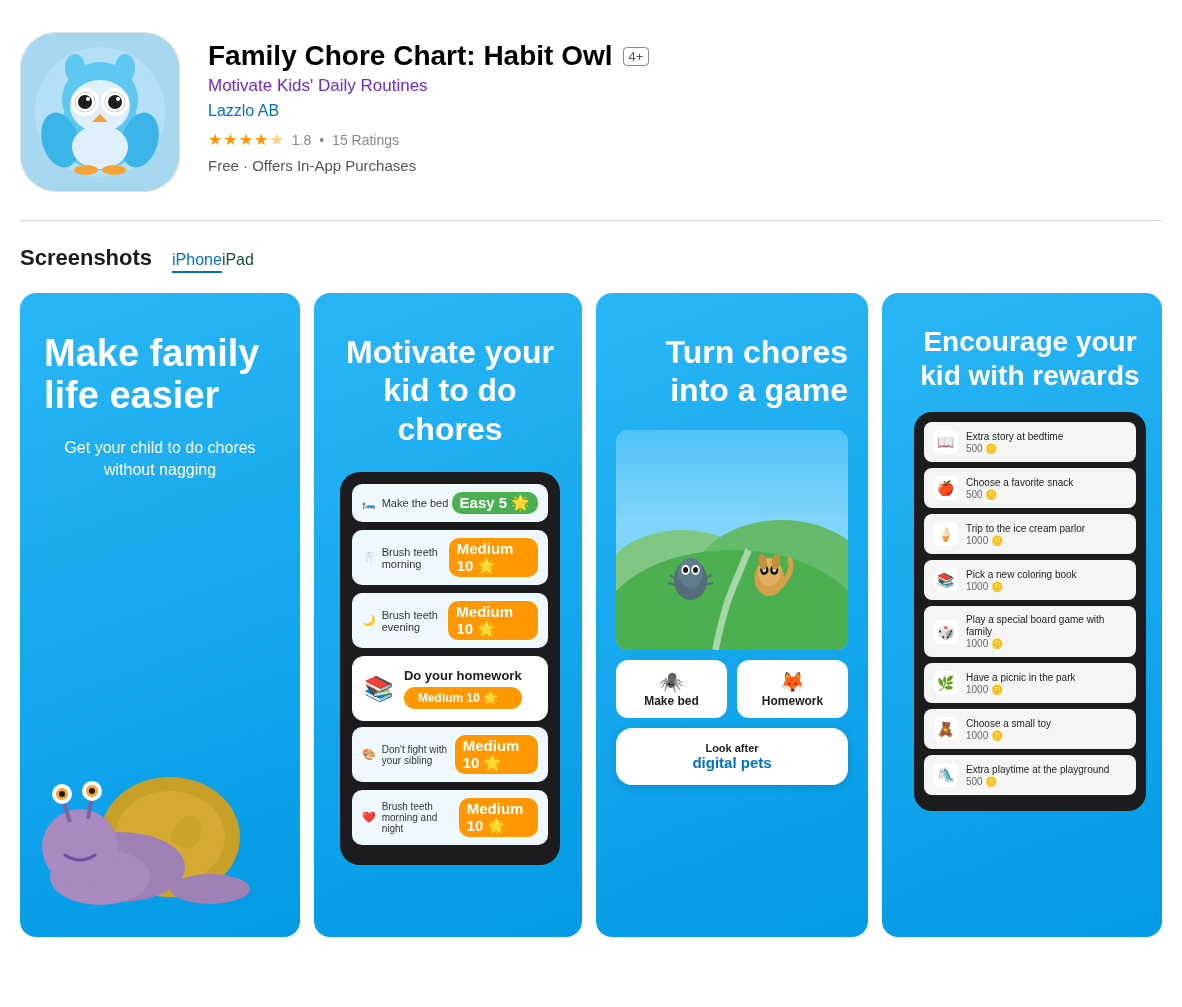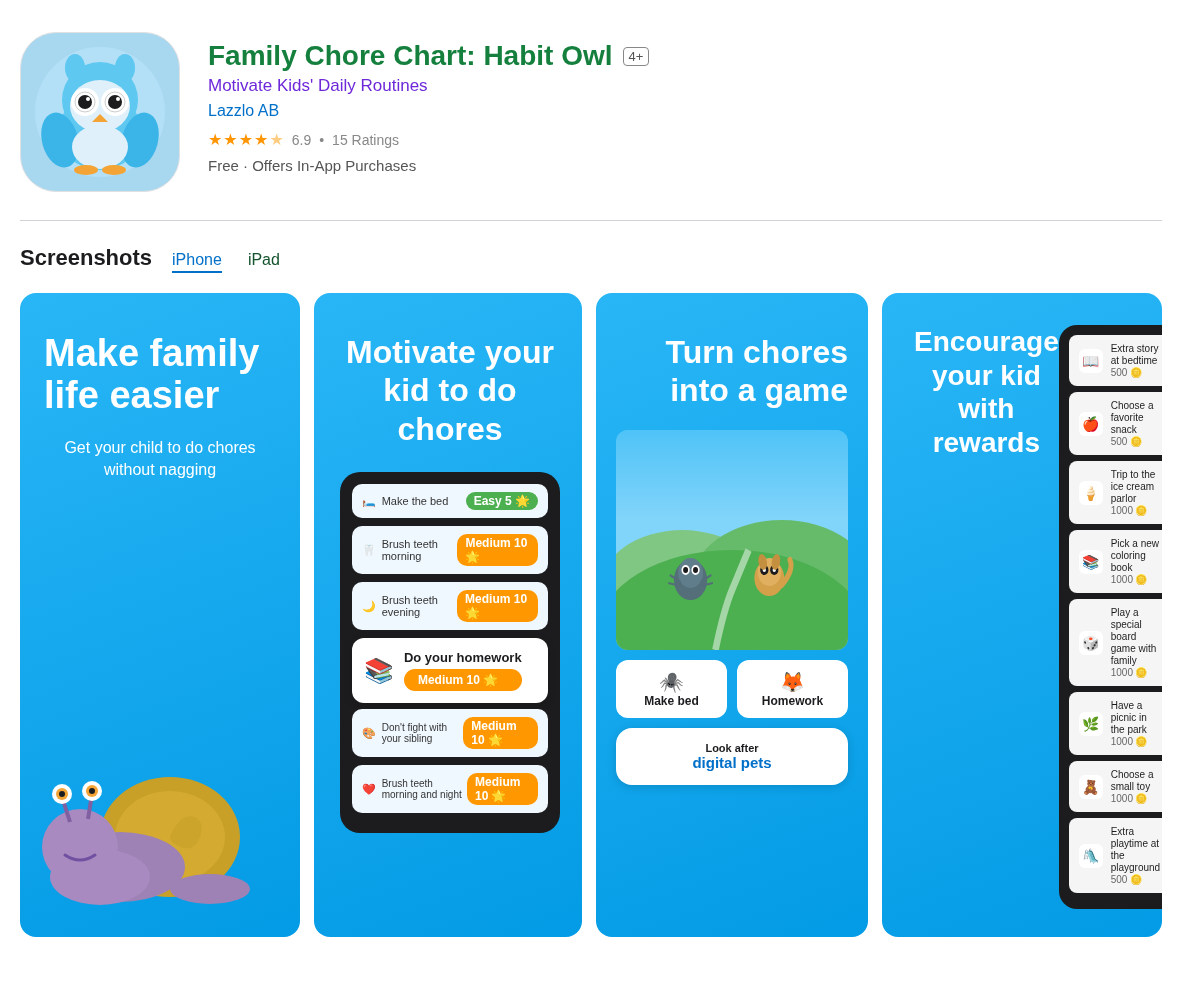"Family Chore Chart: Habit Owl" .app-title { color: #15803d -> #000000 }
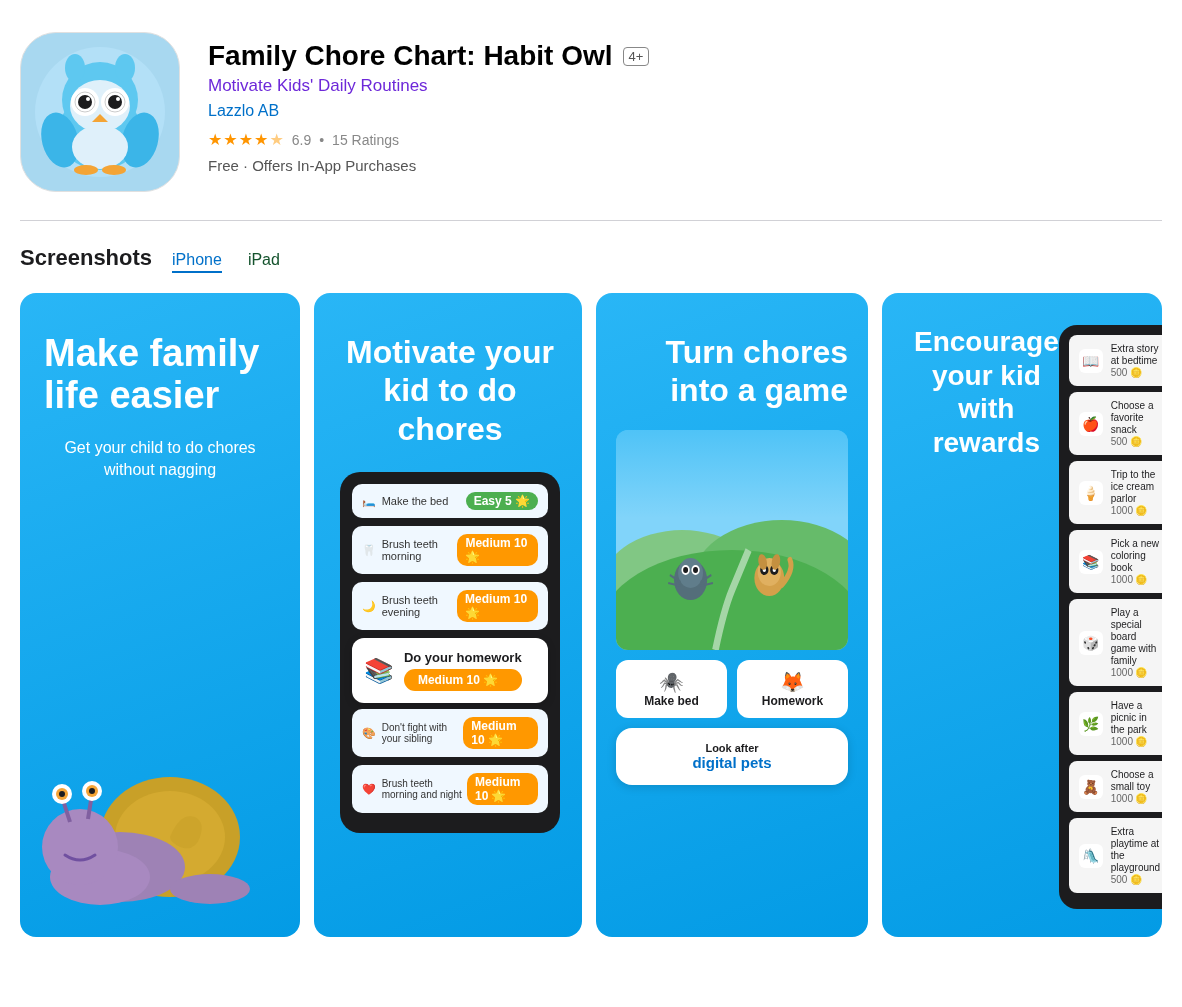"6.9" span.rating-value { text: 6.9 -> 1.8 }
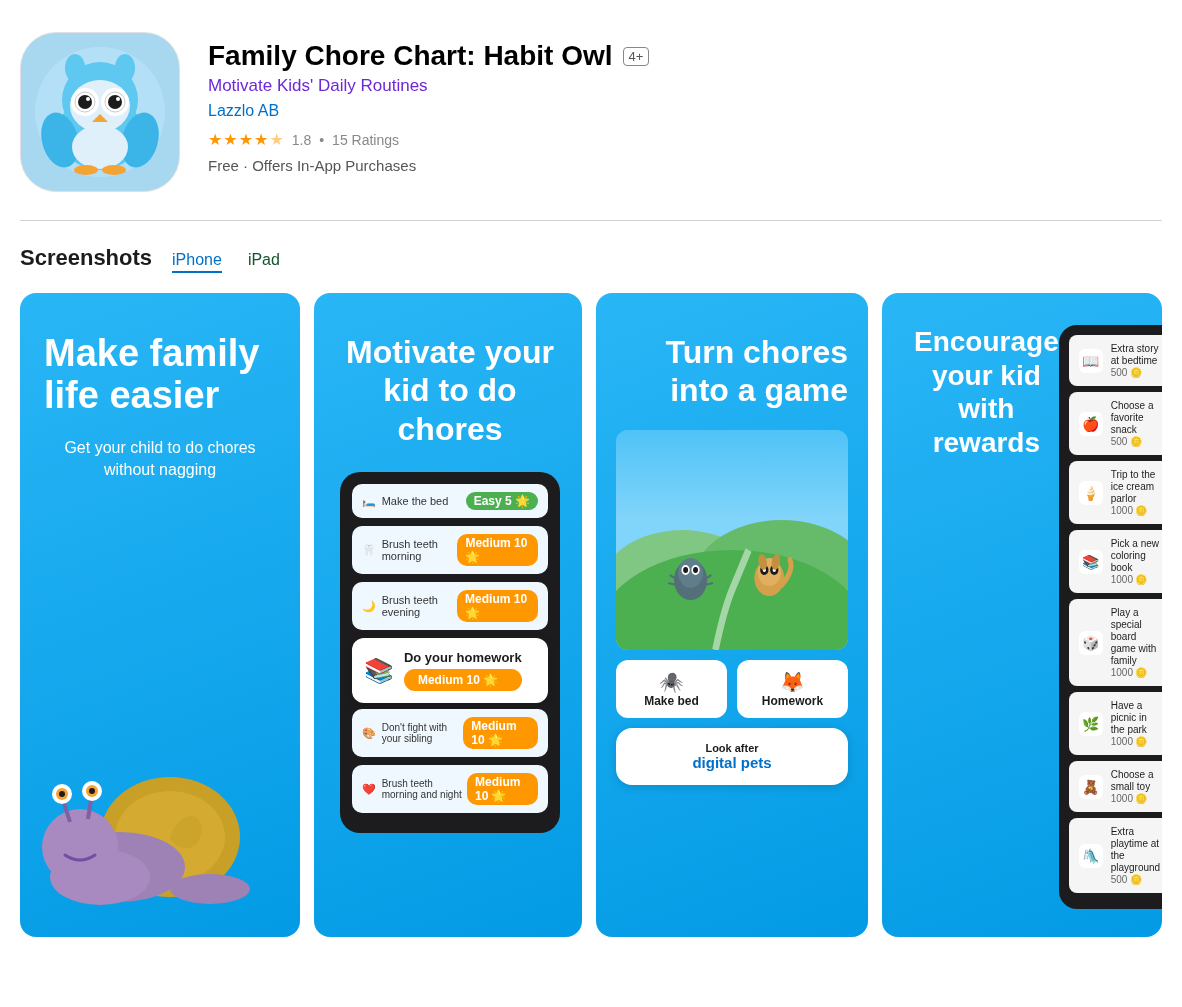"iPhone" .device-tabs { gap: 26px -> 0 }
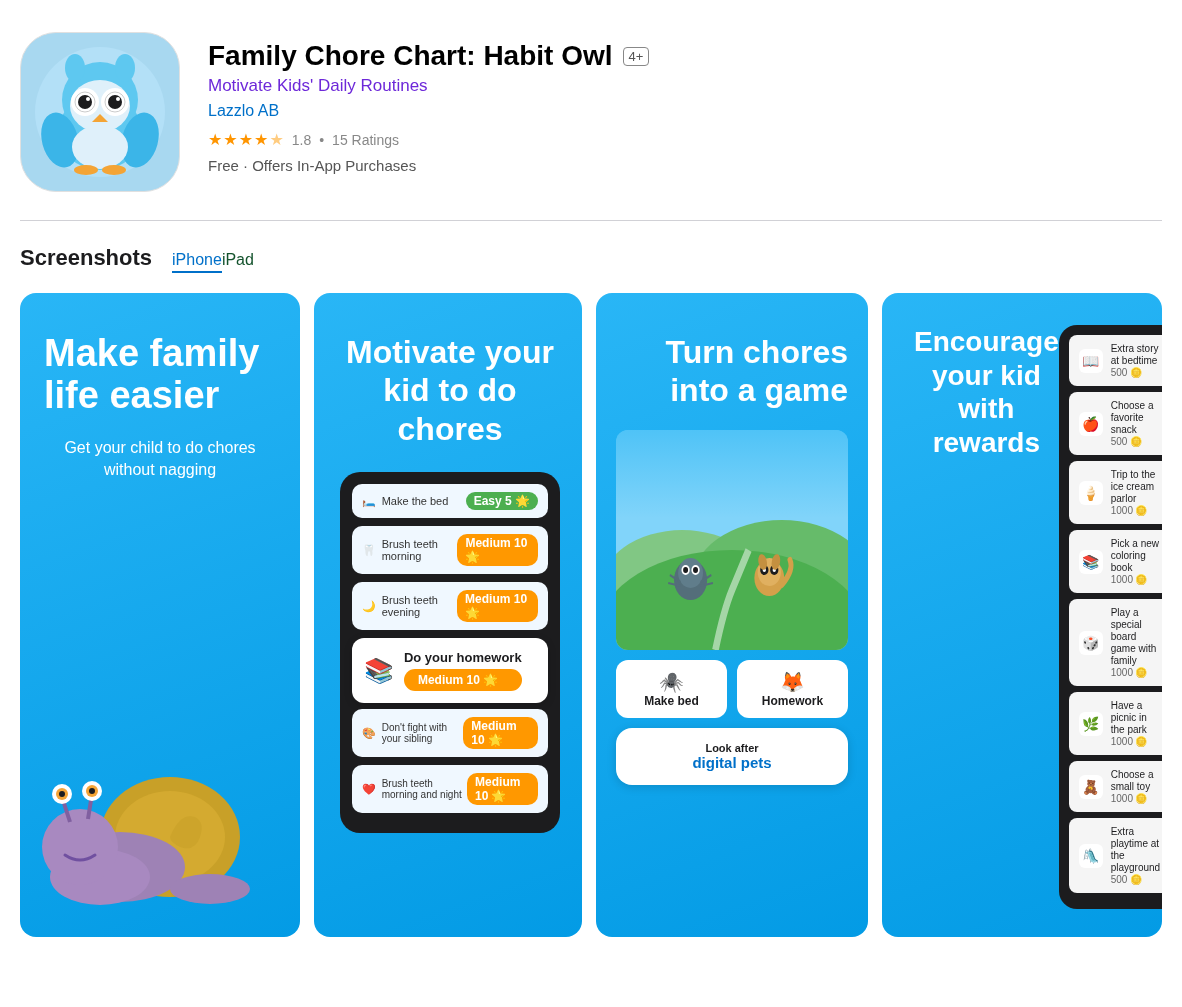"Encourage your kid with rewards" .ss4 { align-items: flex-start -> flex-end; flex-direction: none -> column }
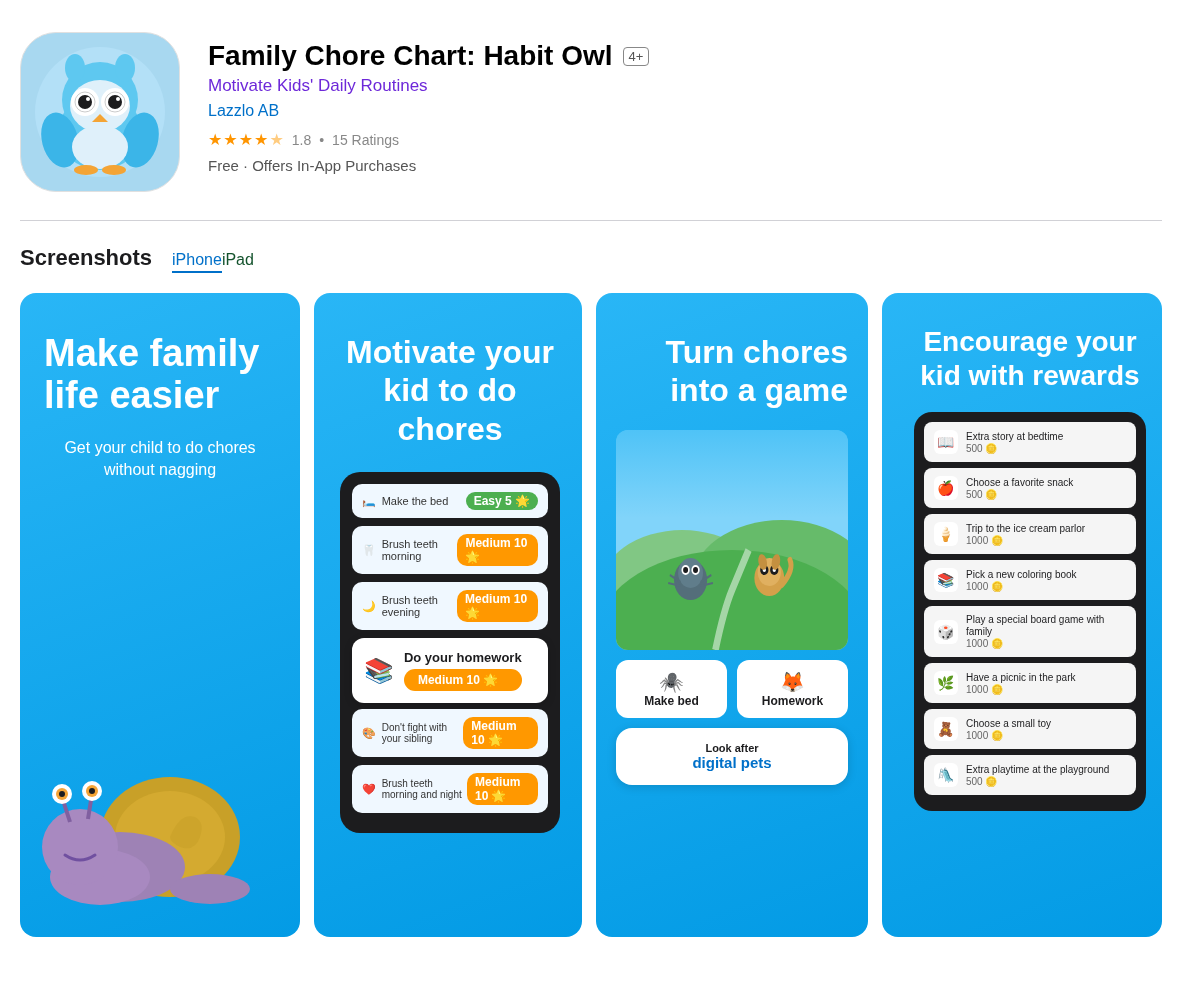"Easy 5 🌟" .chore-badge { font-size: 12px -> 15px }
